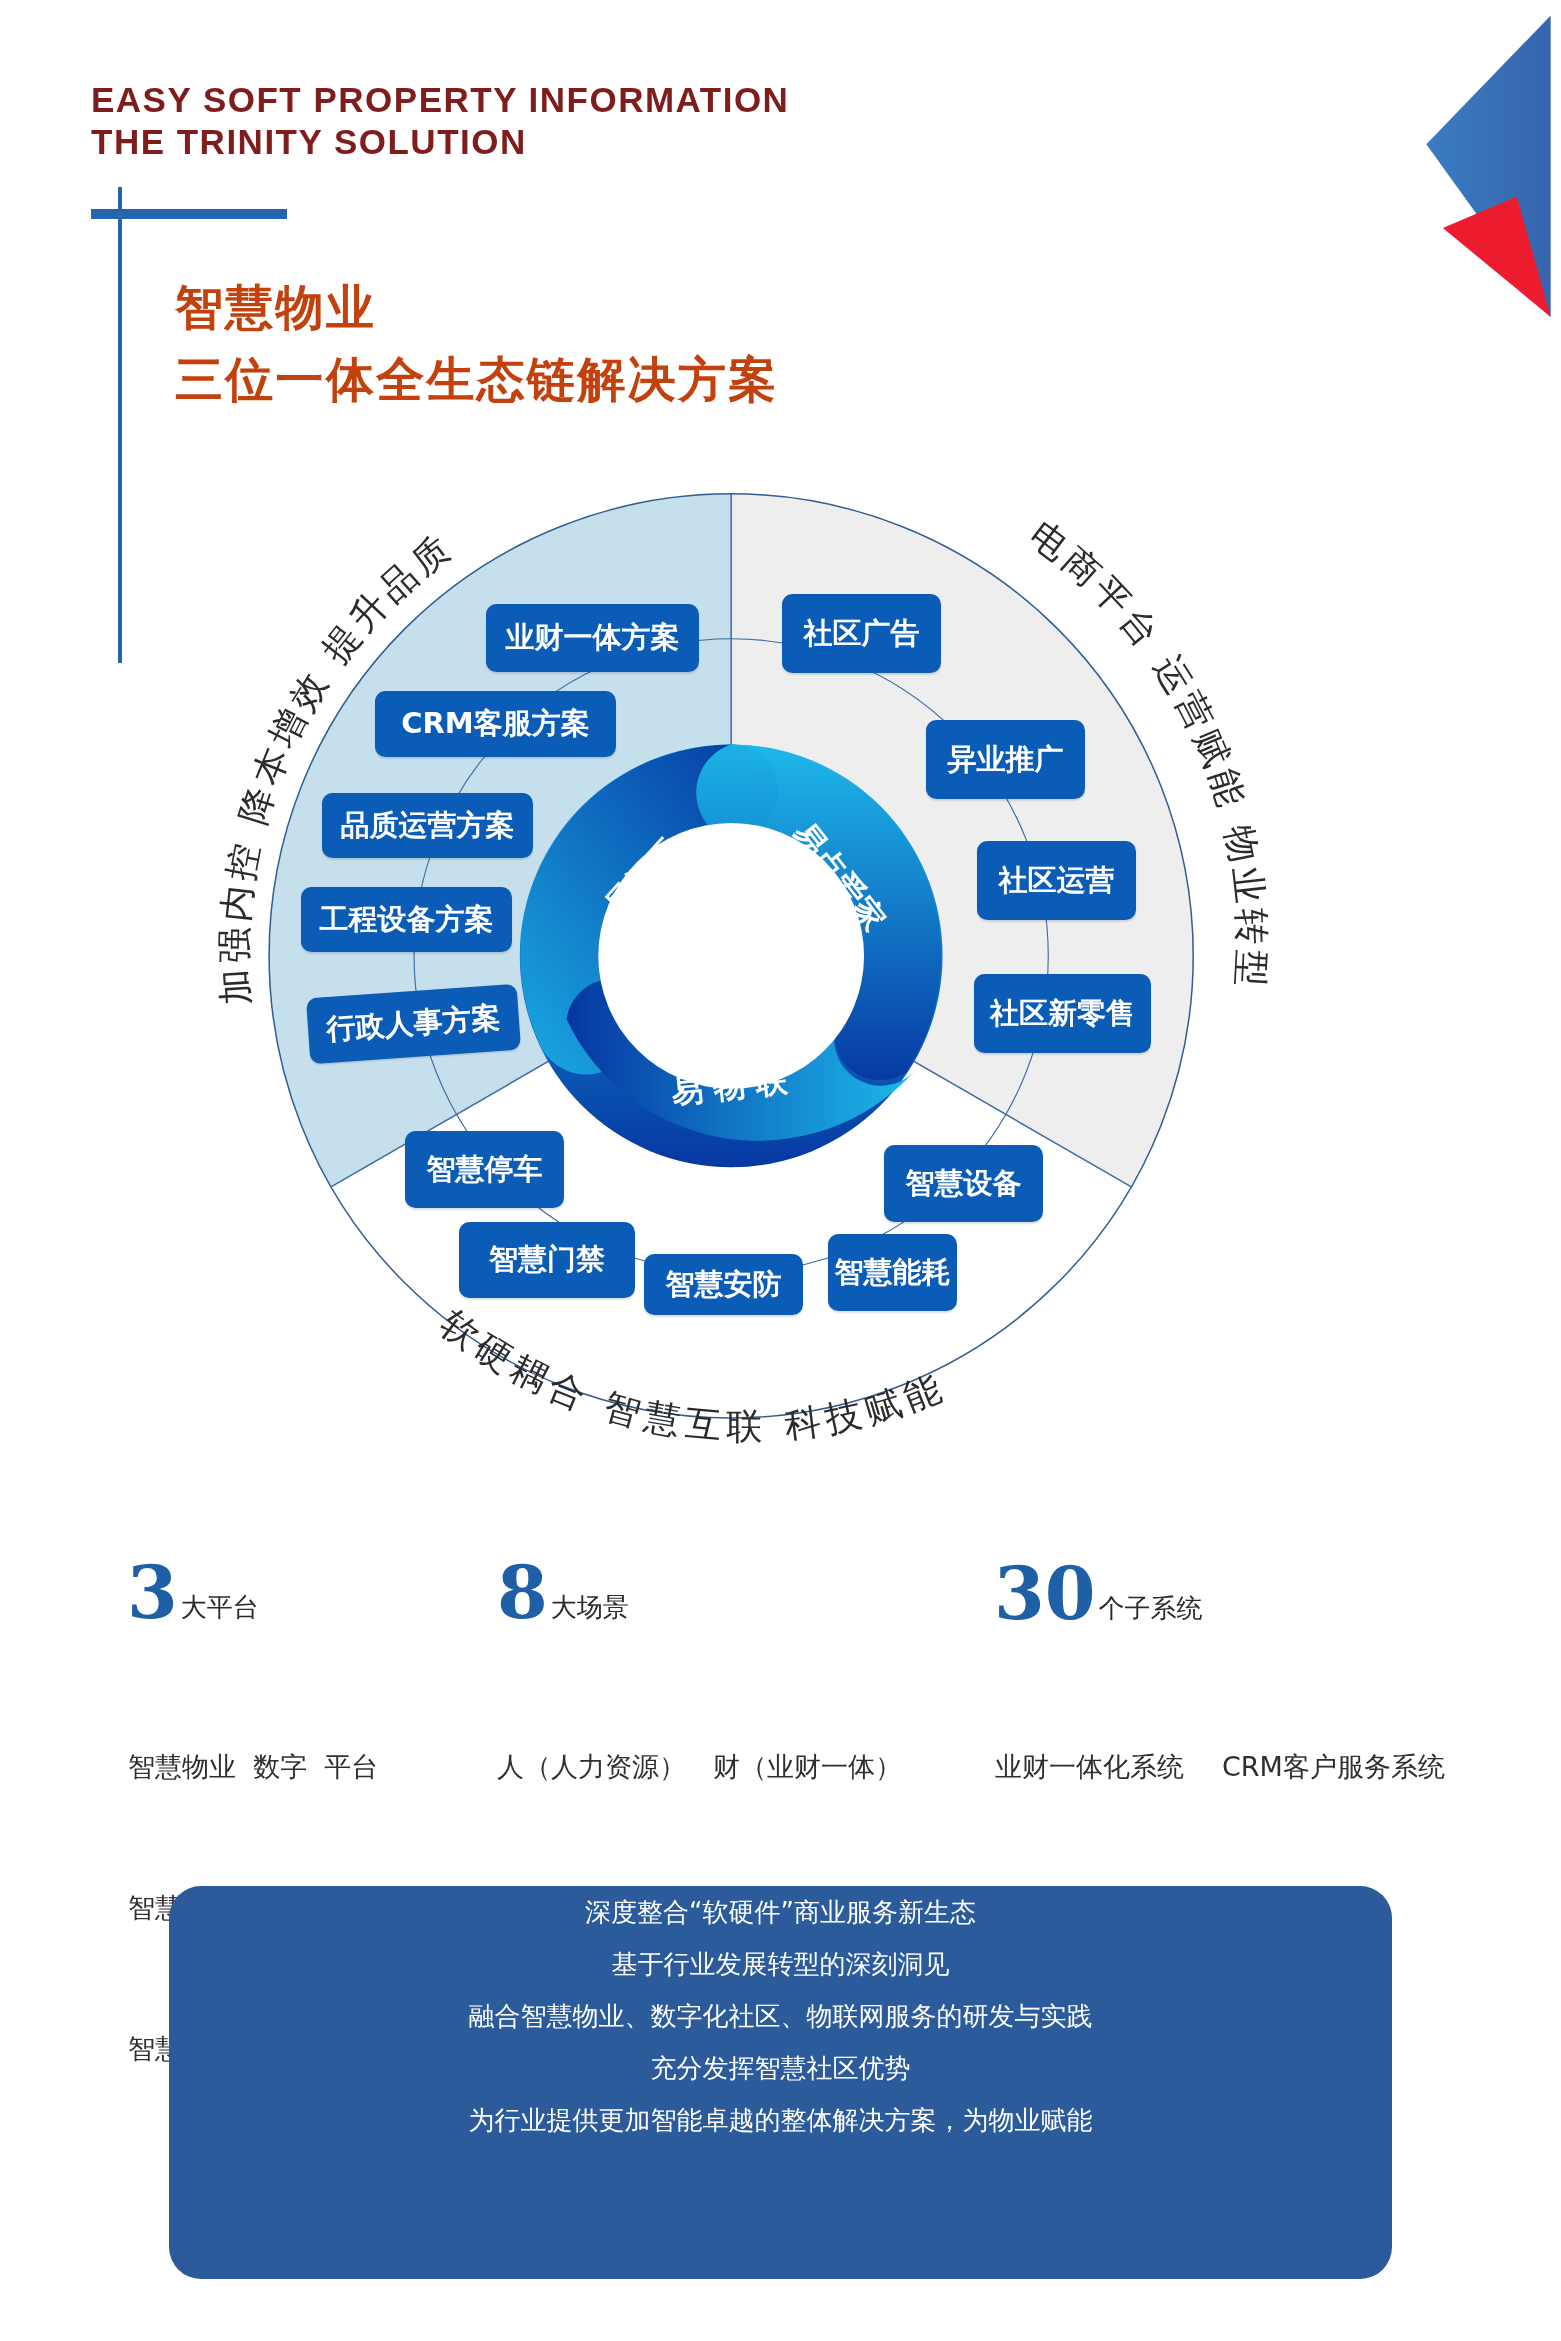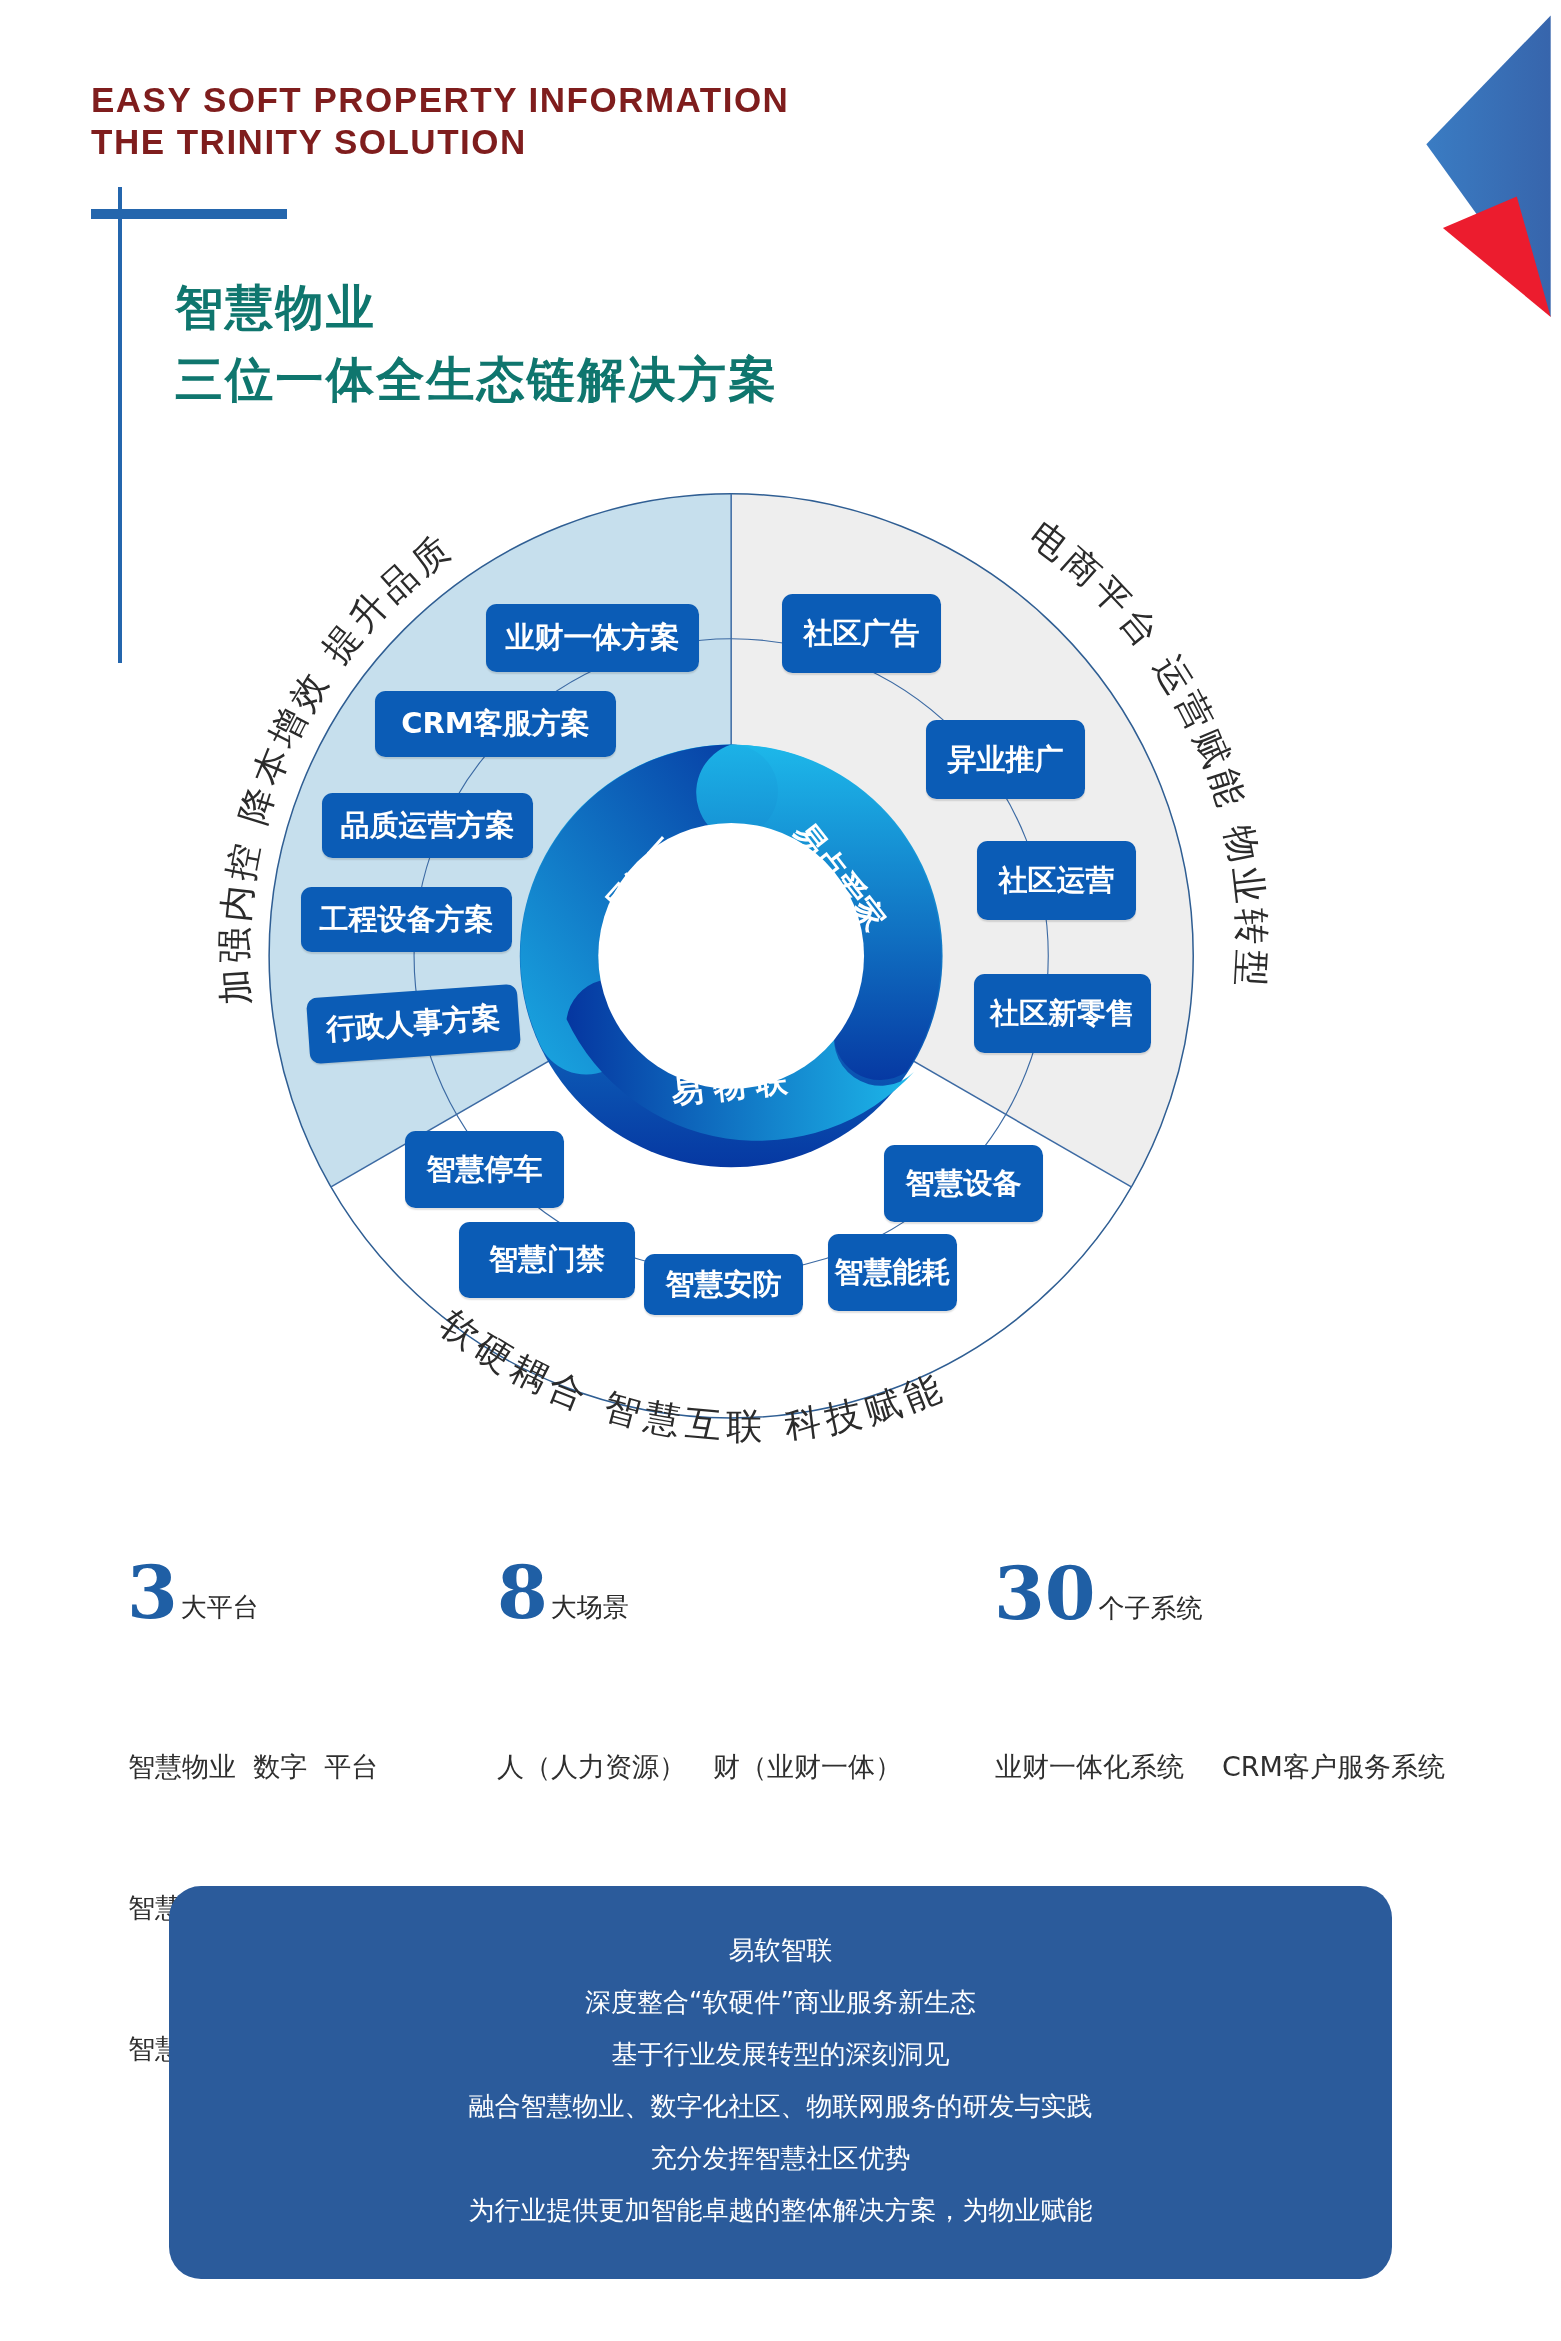"智慧物业" .title { color: #0f766e -> #c2410c }
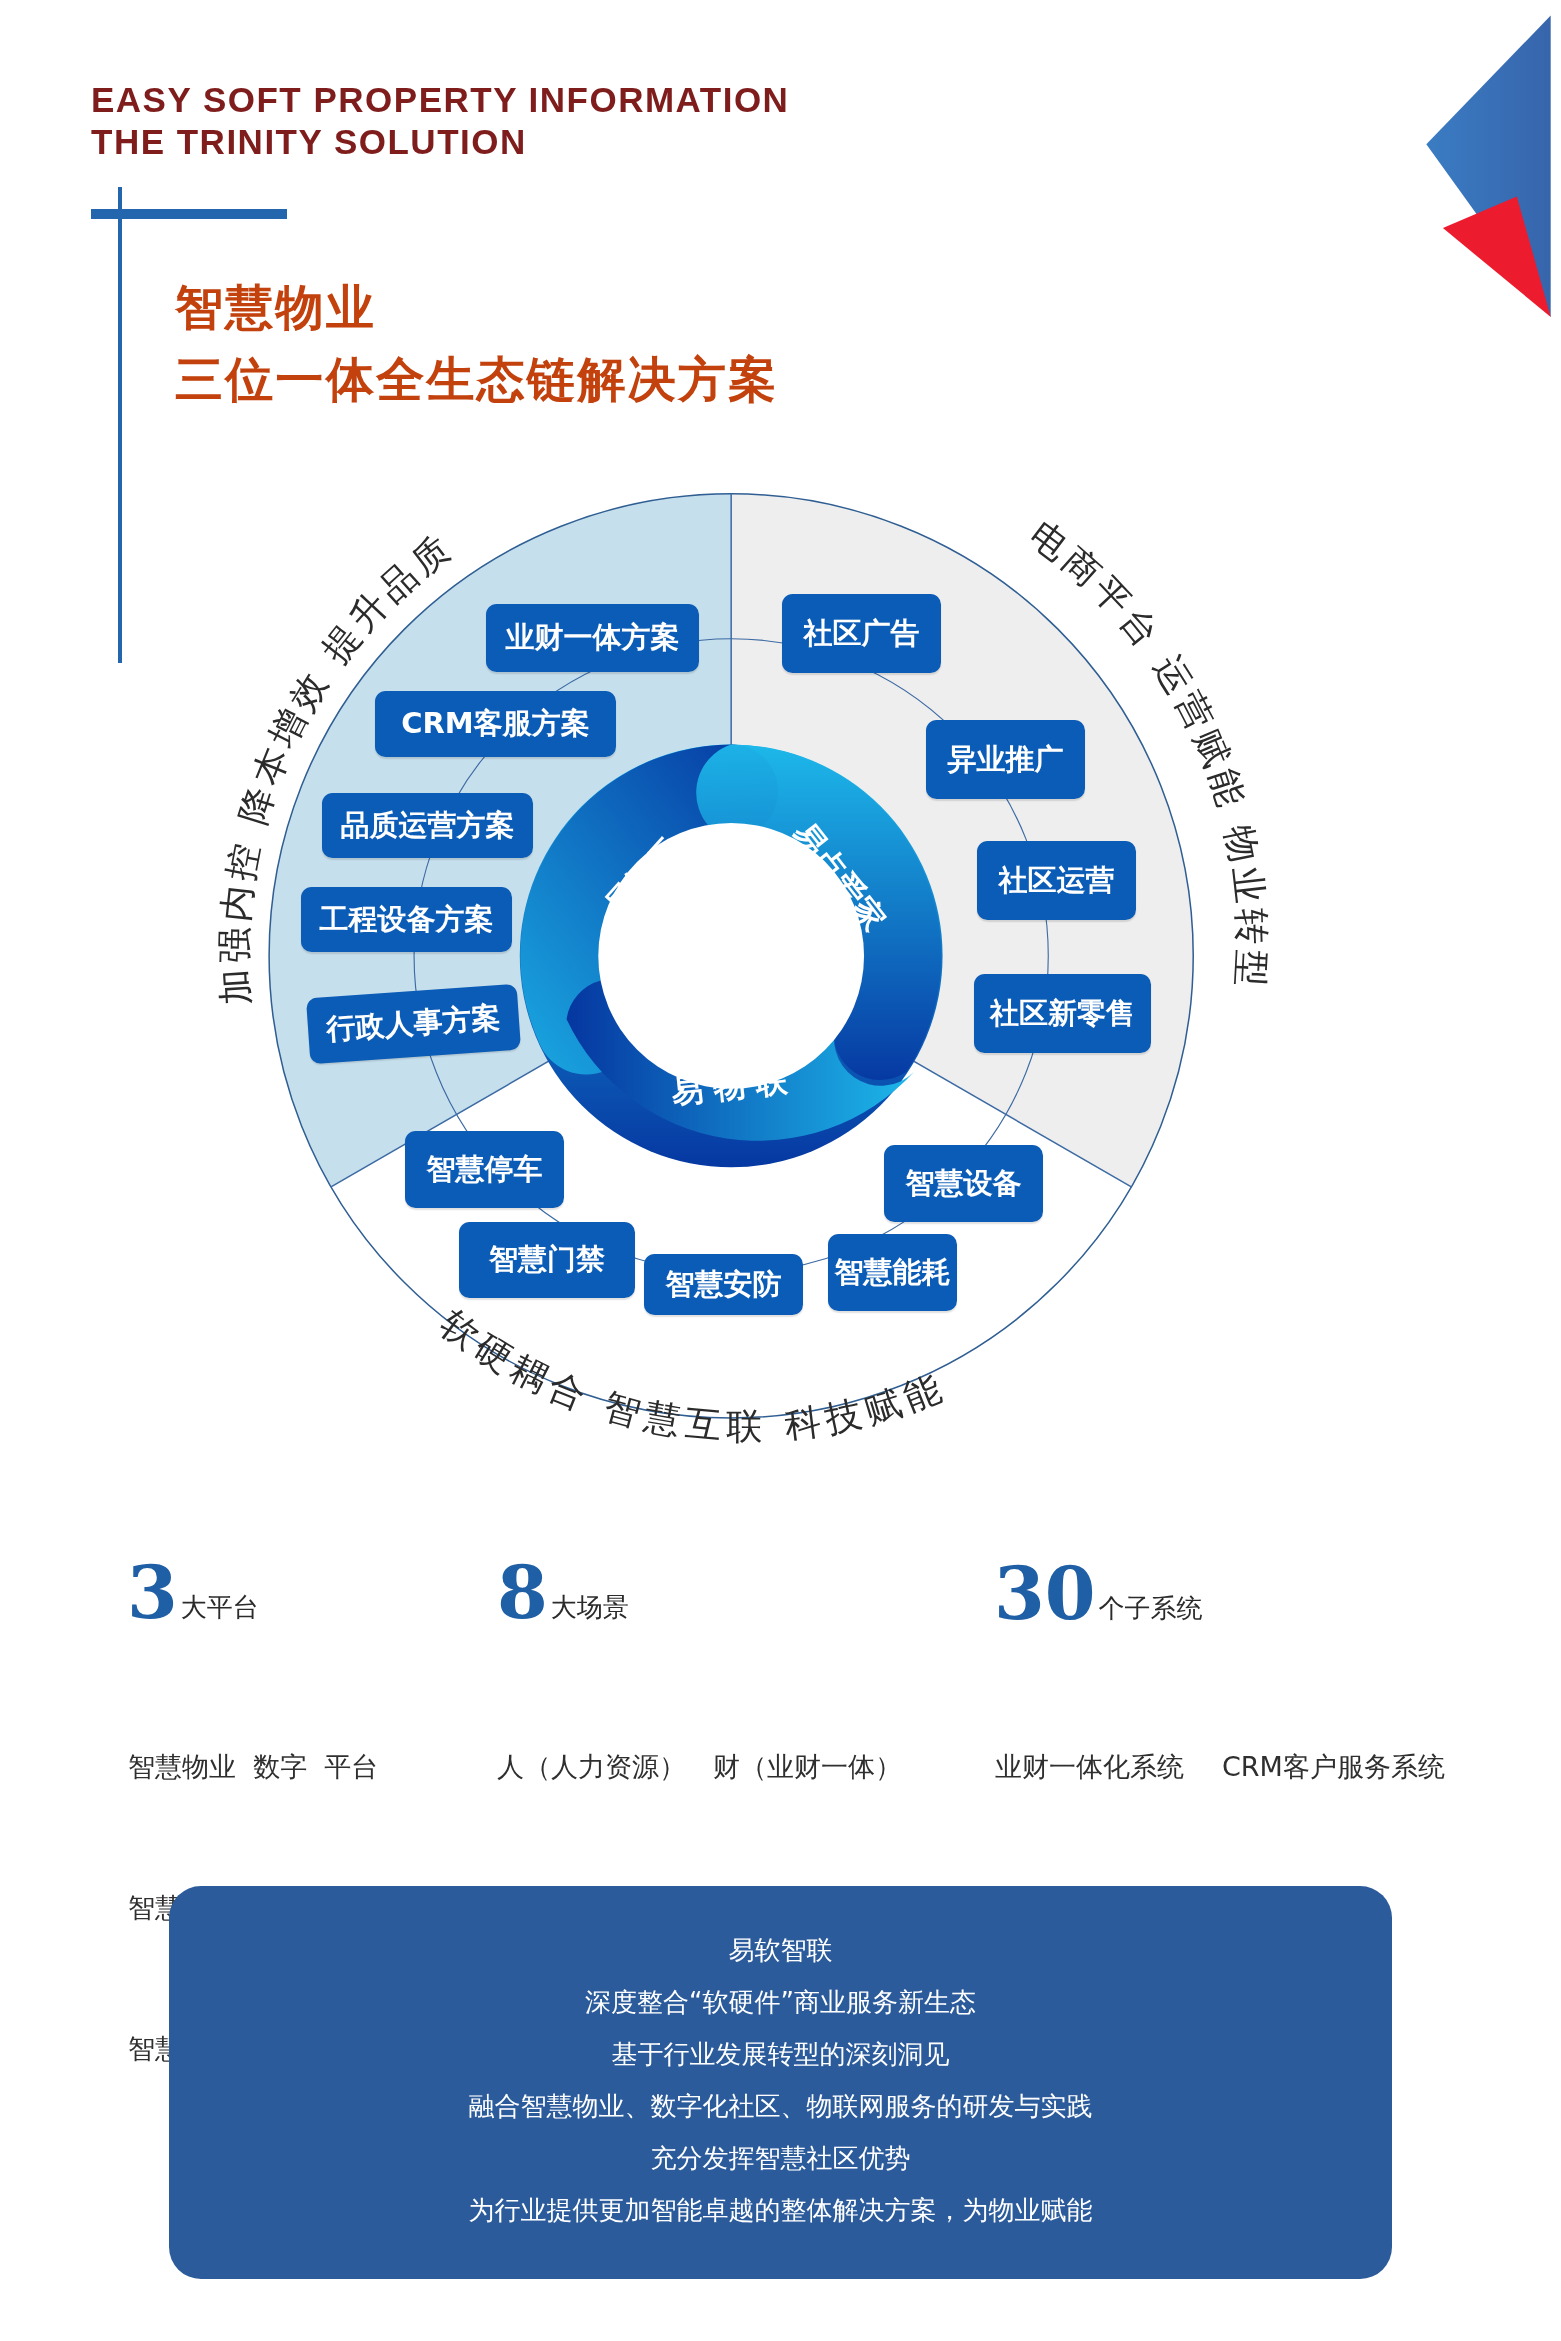"易软智联" div { html: <div>易软智联</div> -> none }
